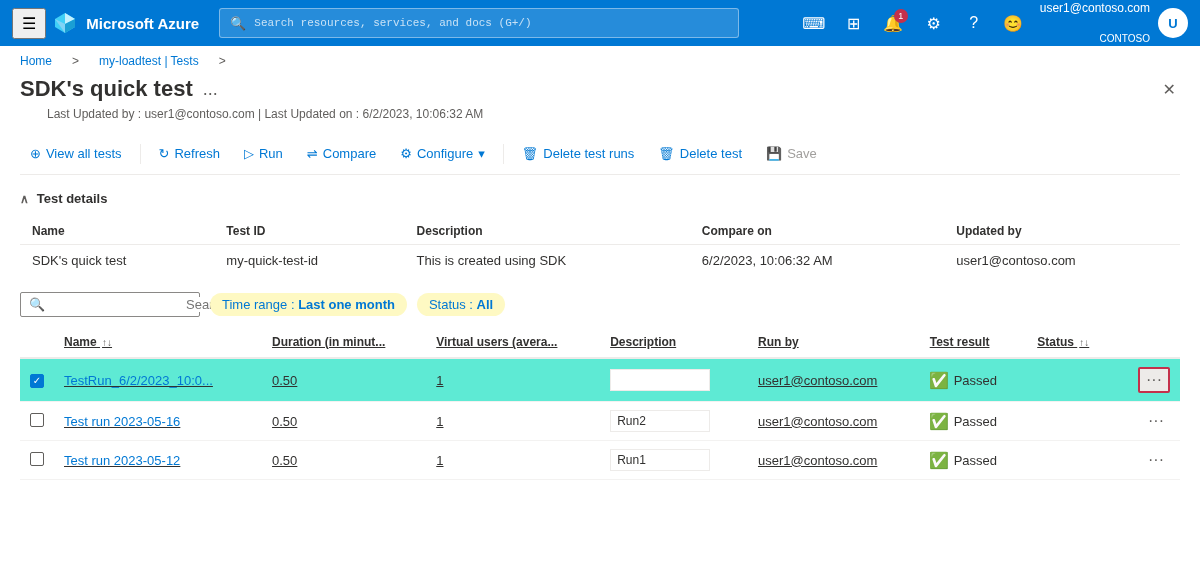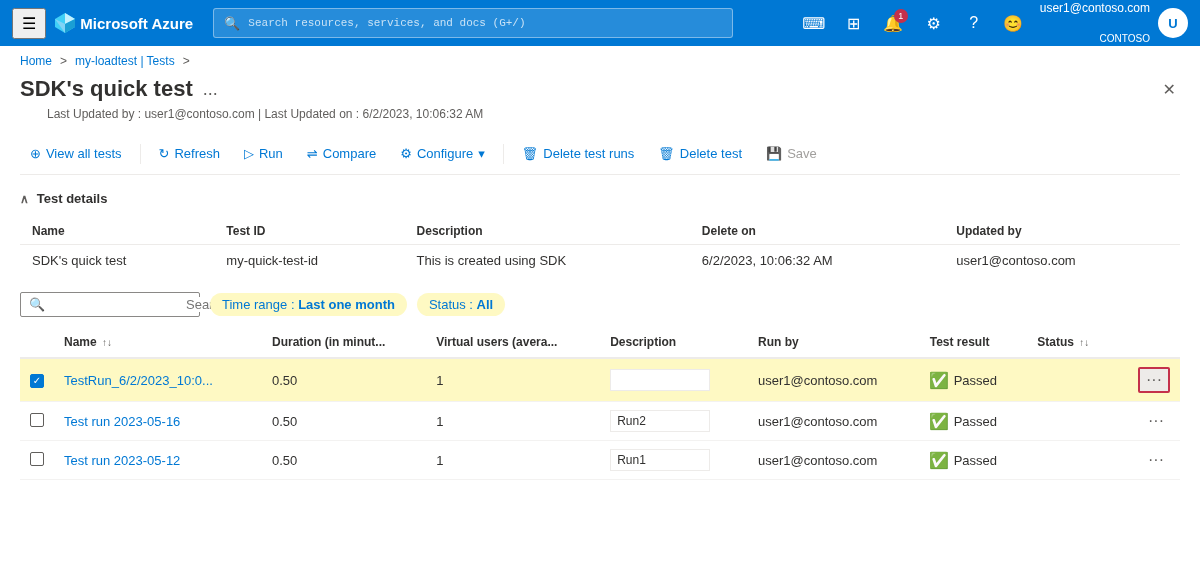"Microsoft Azure" .top-nav .azure-logo { gap: 4px -> 10px }
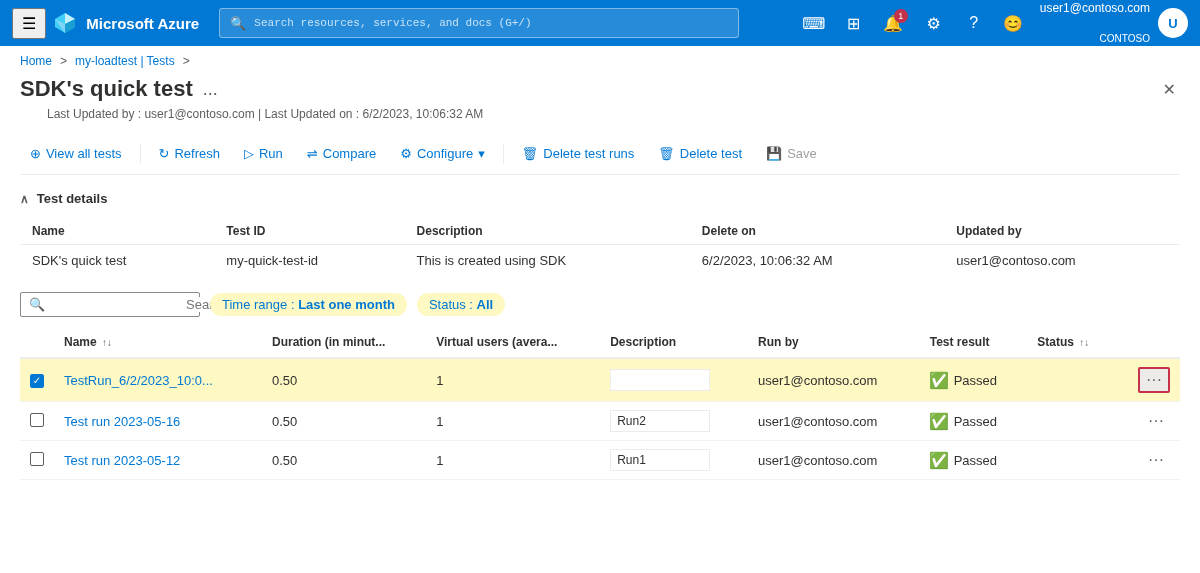"Home" .breadcrumb { gap: 8px -> 20px }
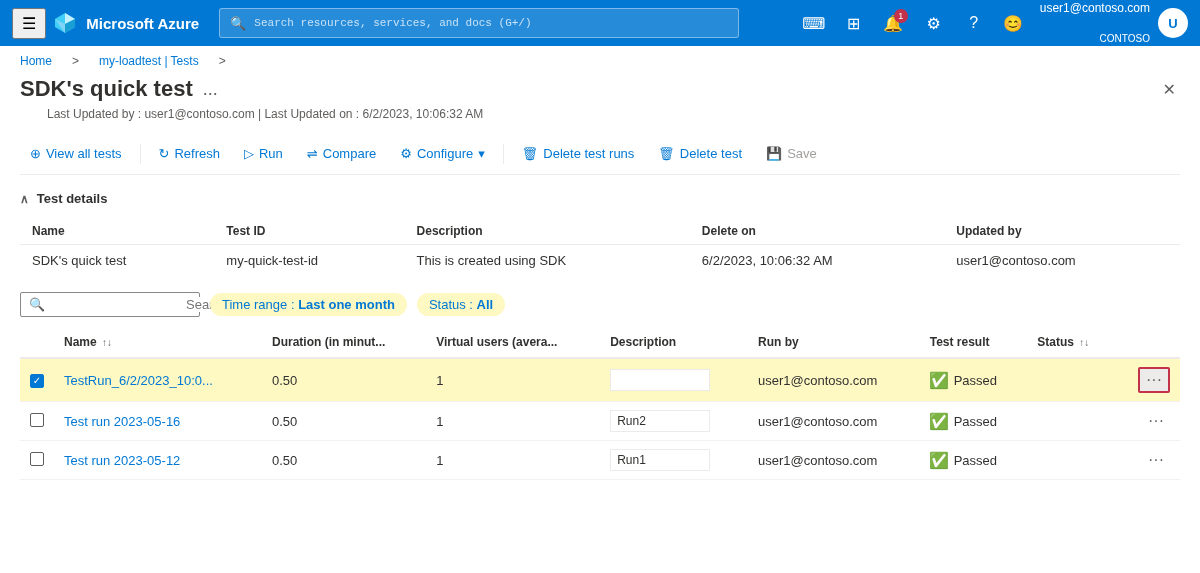"Delete on" th { text: Delete -> Compare }
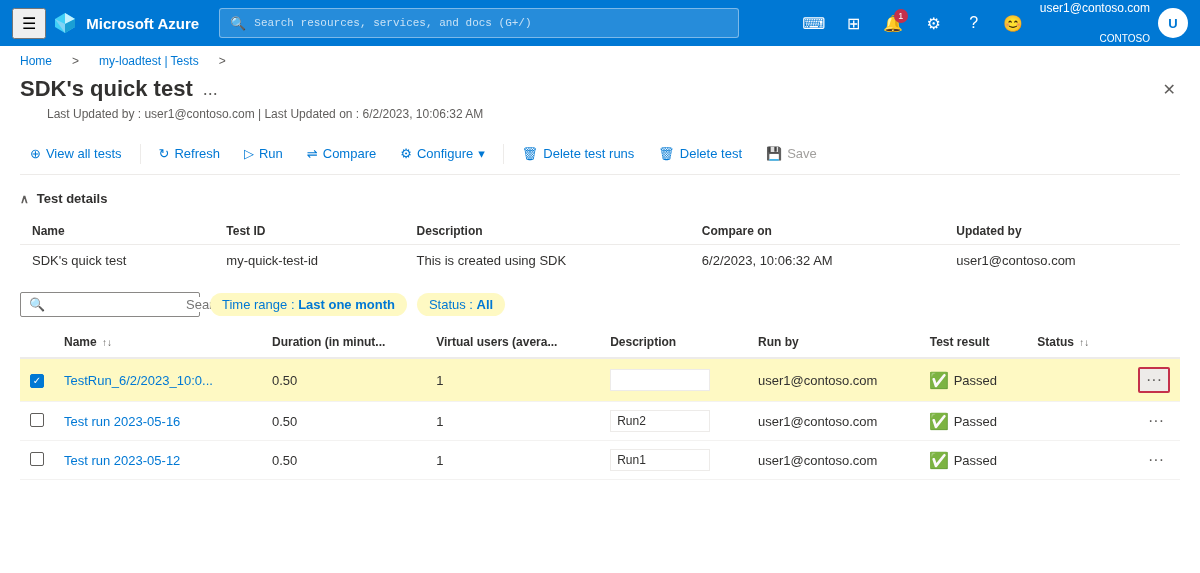"Name ↑↓" .table-wrap { text-decoration: none -> underline }
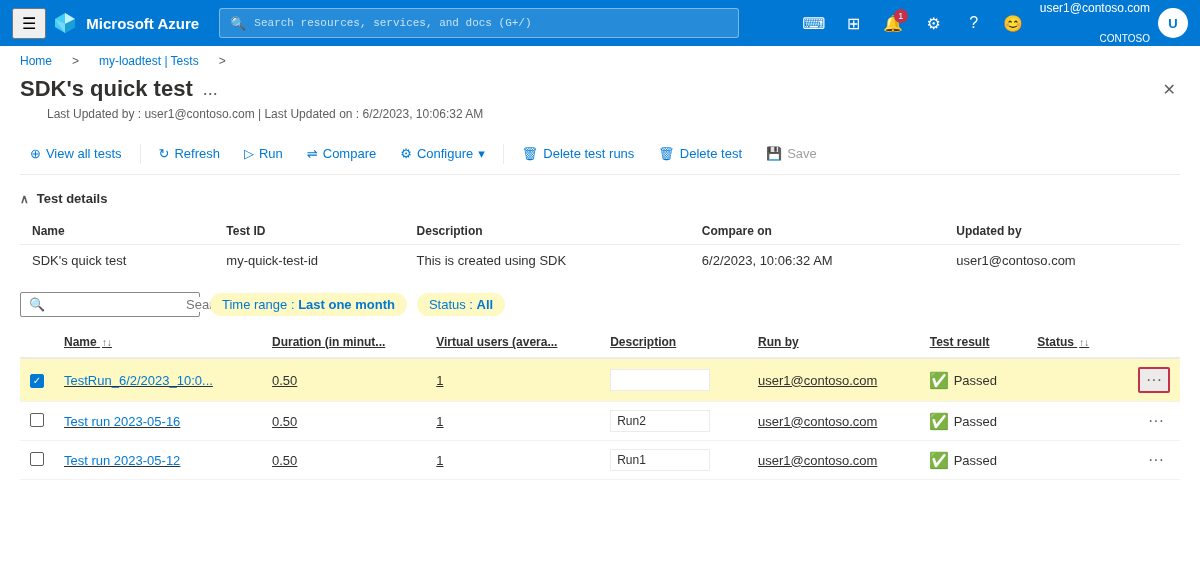"TestRun_6/2/2023_10:0..." .runs-table tr.selected td { background: #fef9c3 -> #5eead4 }
